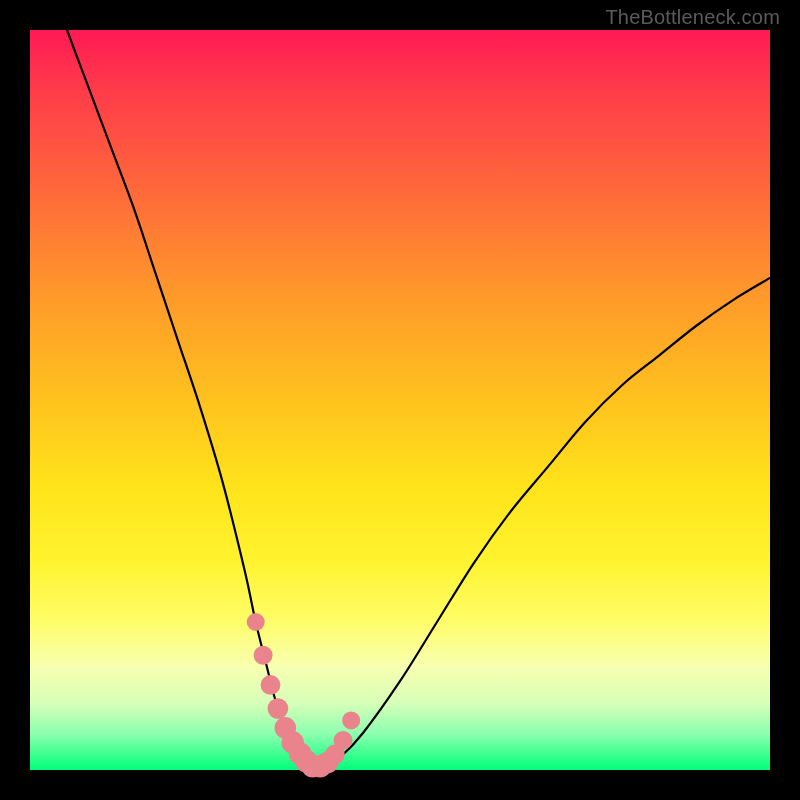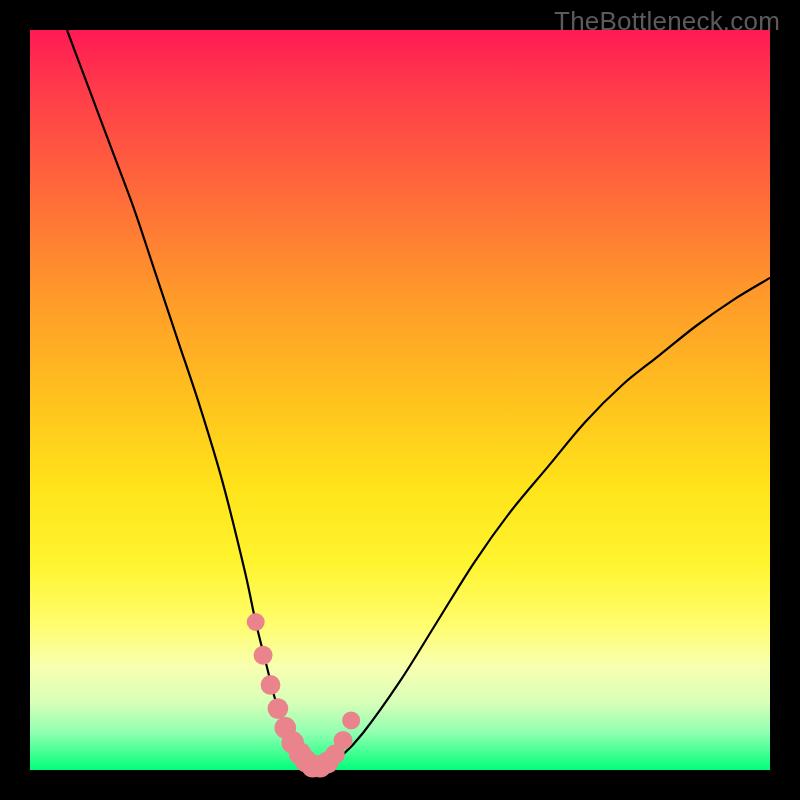"TheBottleneck.com" .watermark { font-size: 26px -> 20px }
